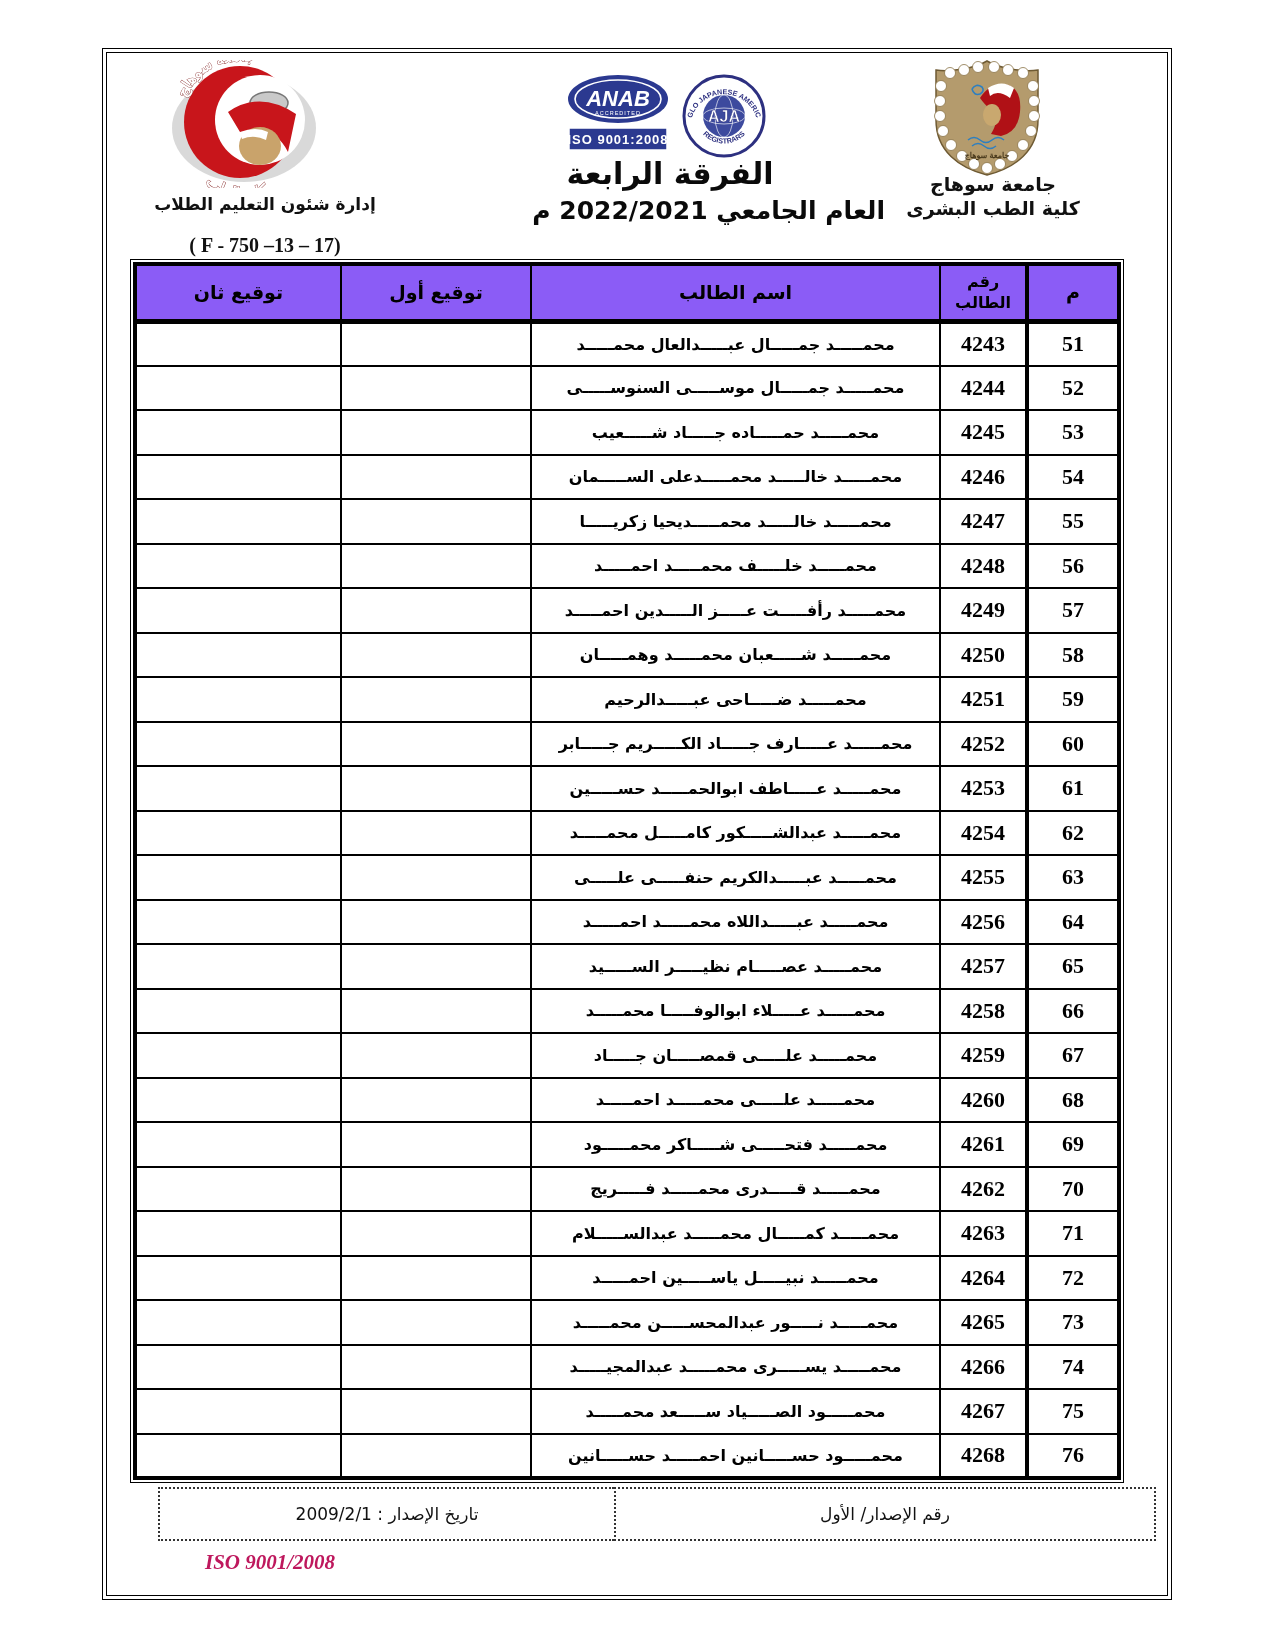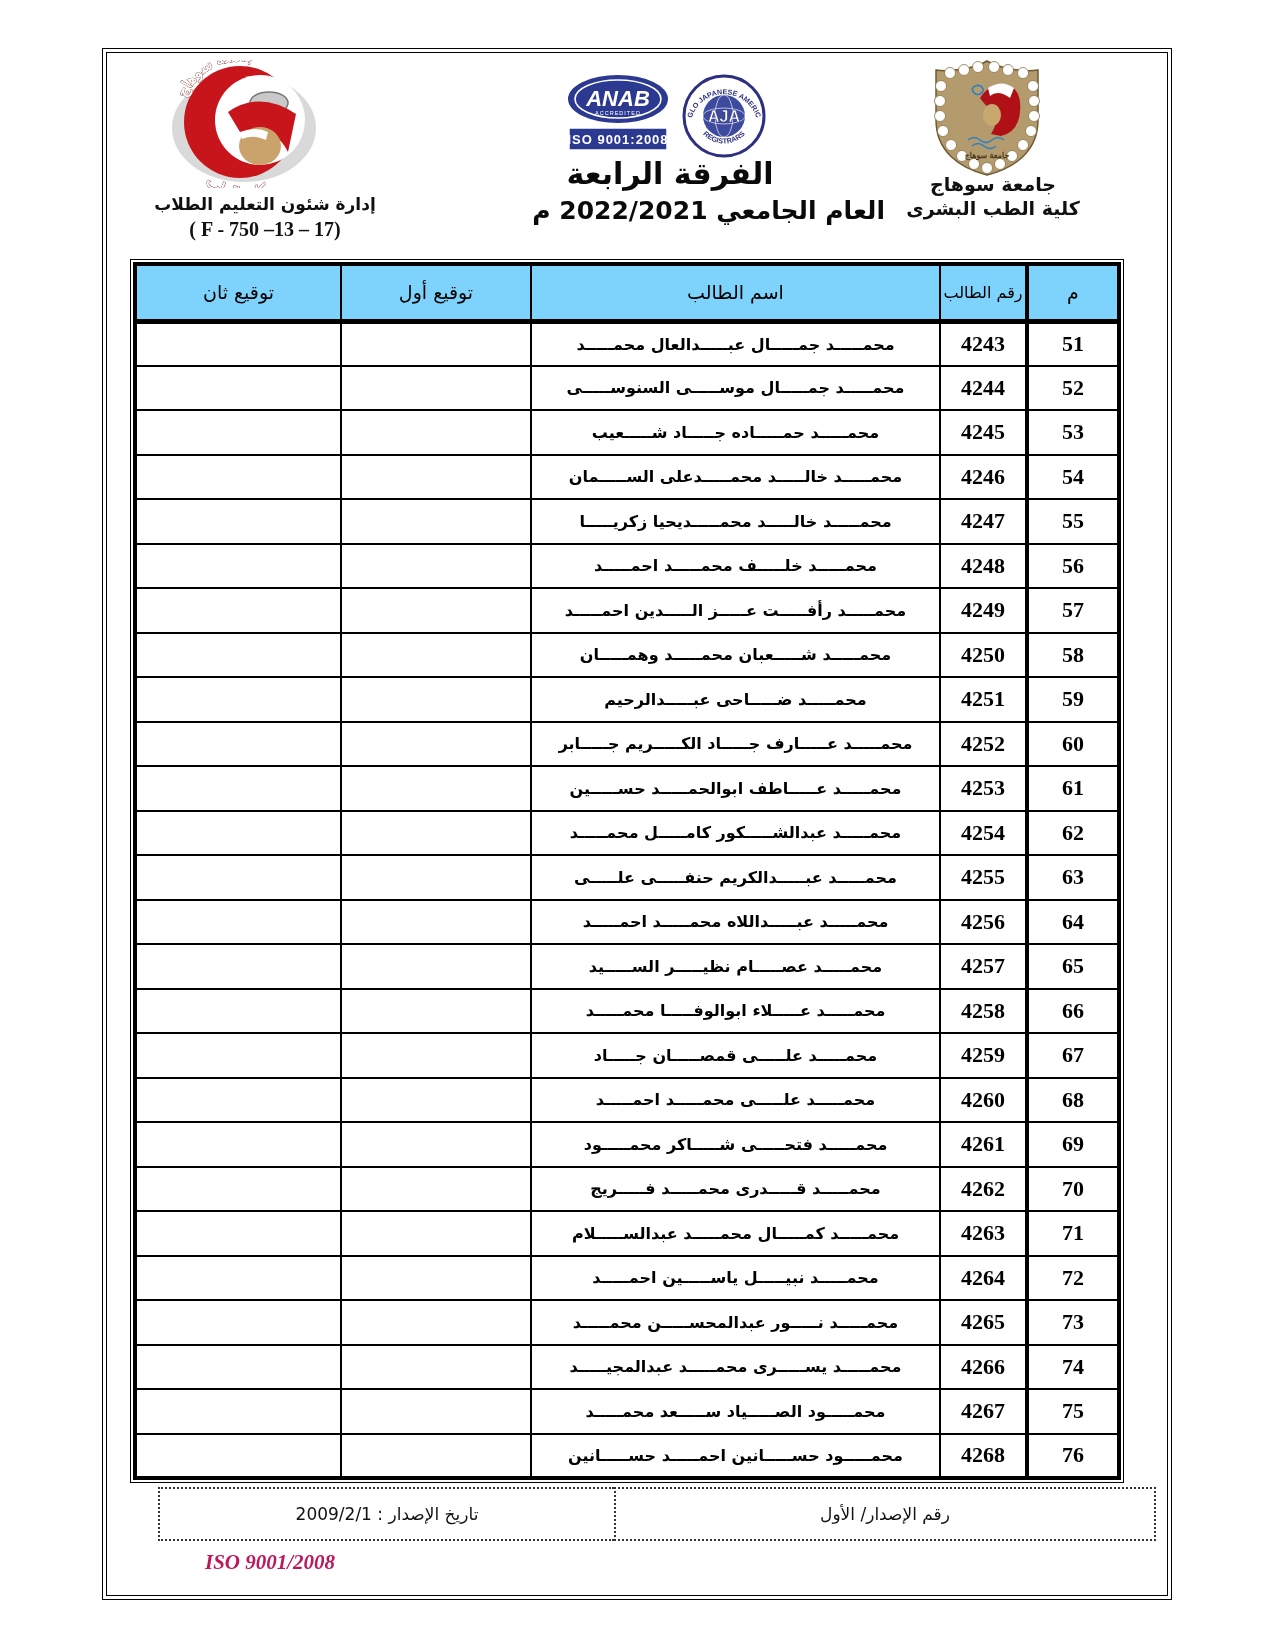"( F - 750 –13" .form-code { margin-top: 4px -> 20px }
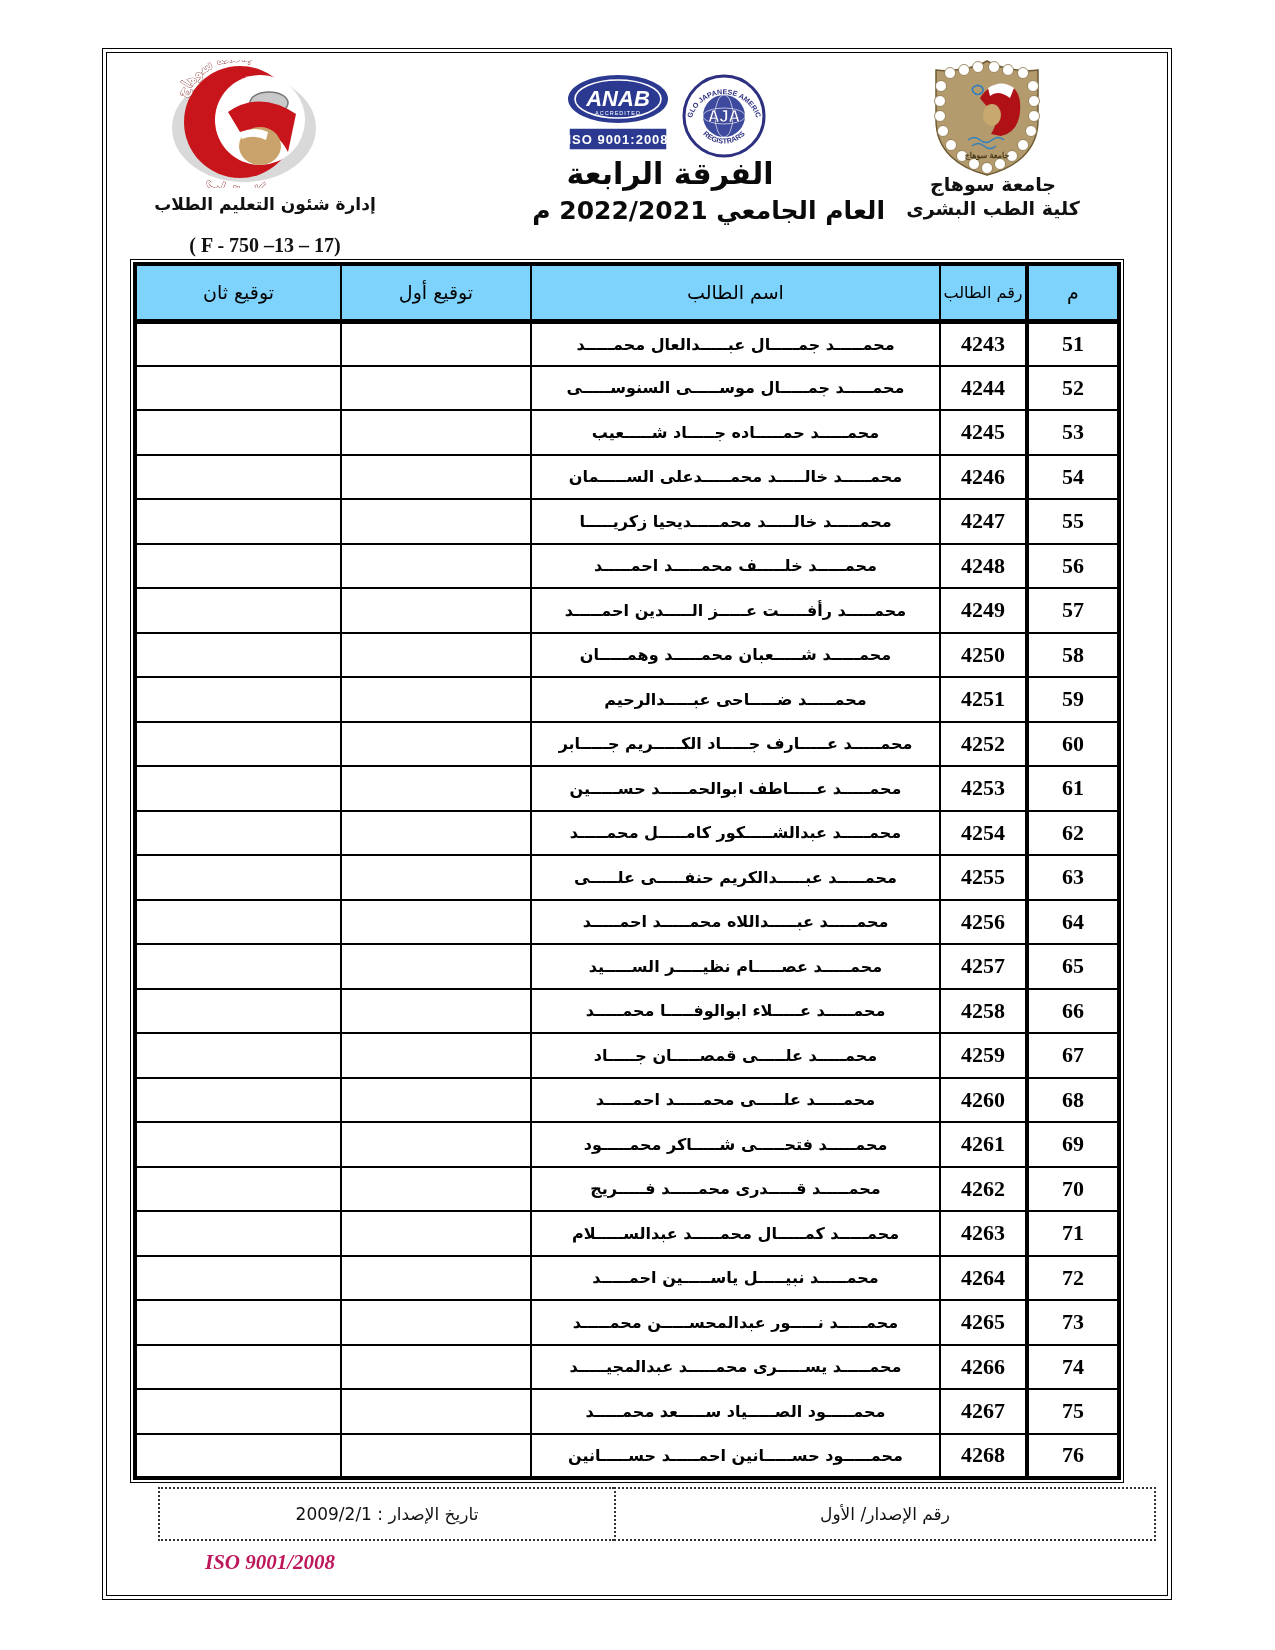"توقيع ثان" table.main thead th { background: #7dd3fc -> #8b5cf6; font-weight: normal -> bold }
